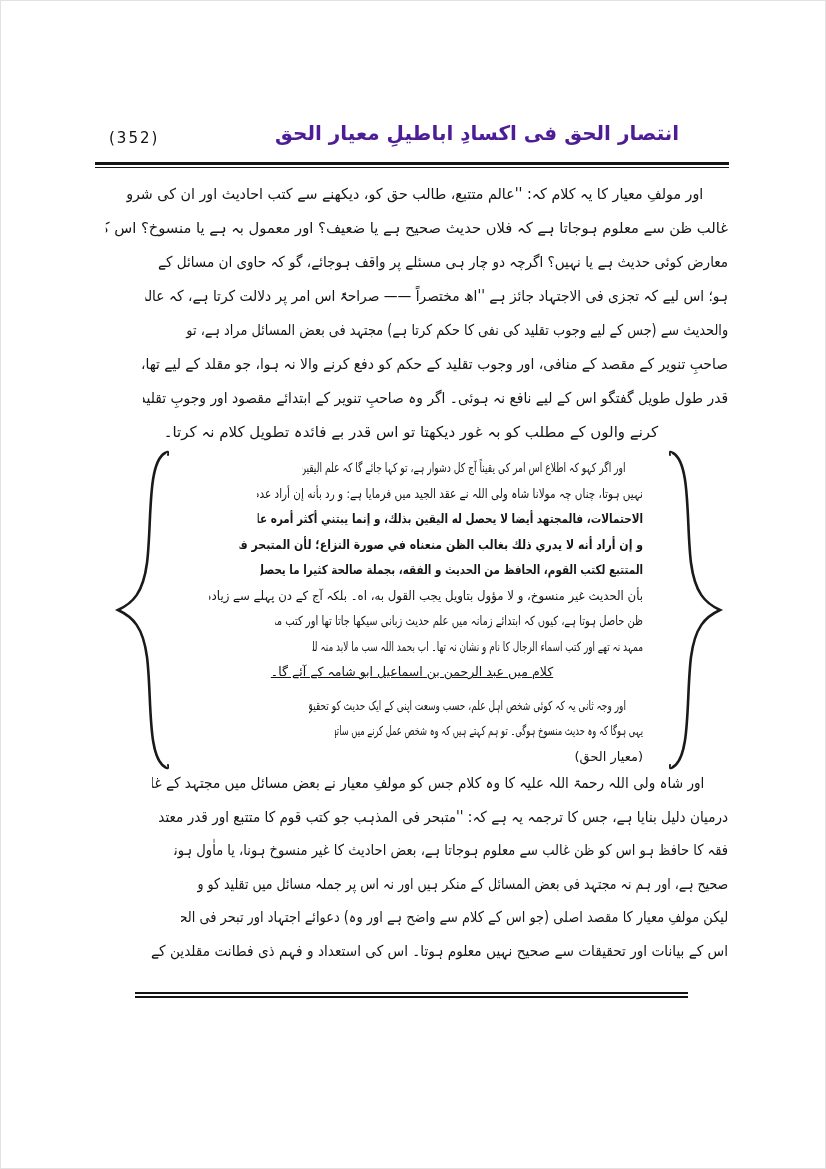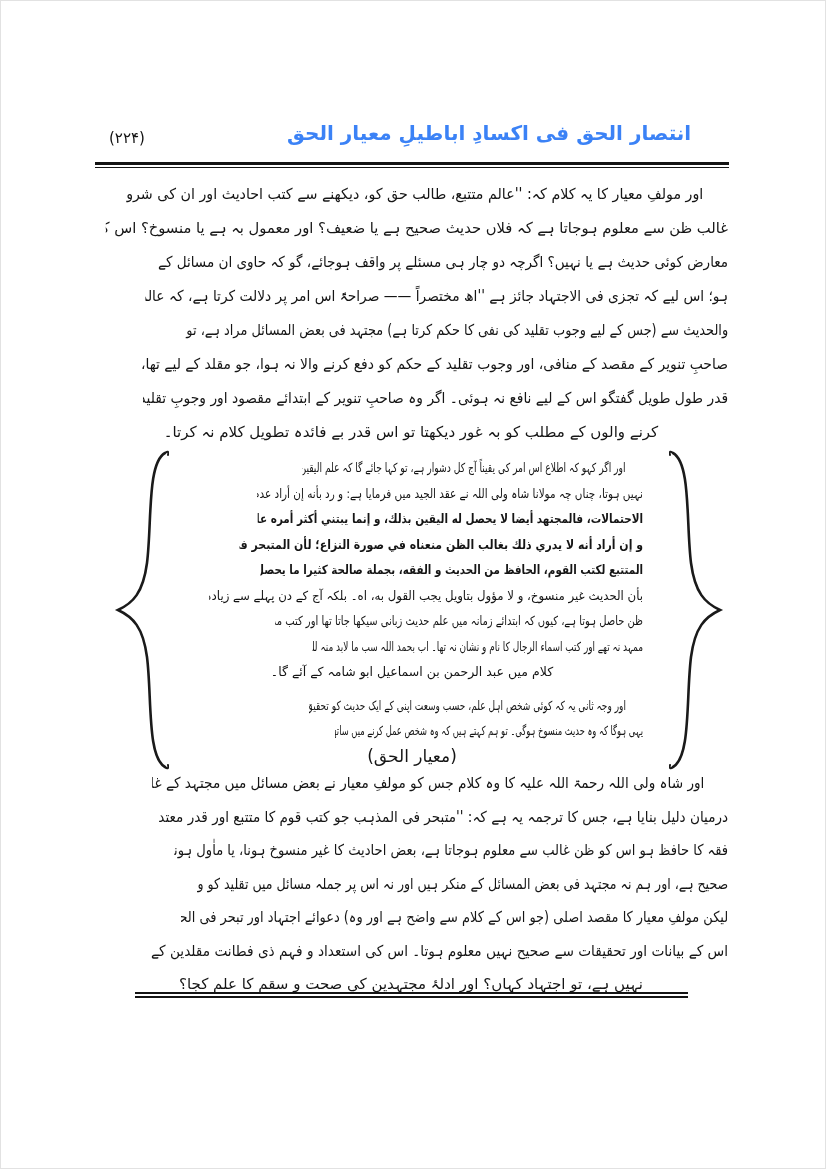"(۲۲۴)" div.hdr-page-num { text: ۲۲۴ -> 352 }
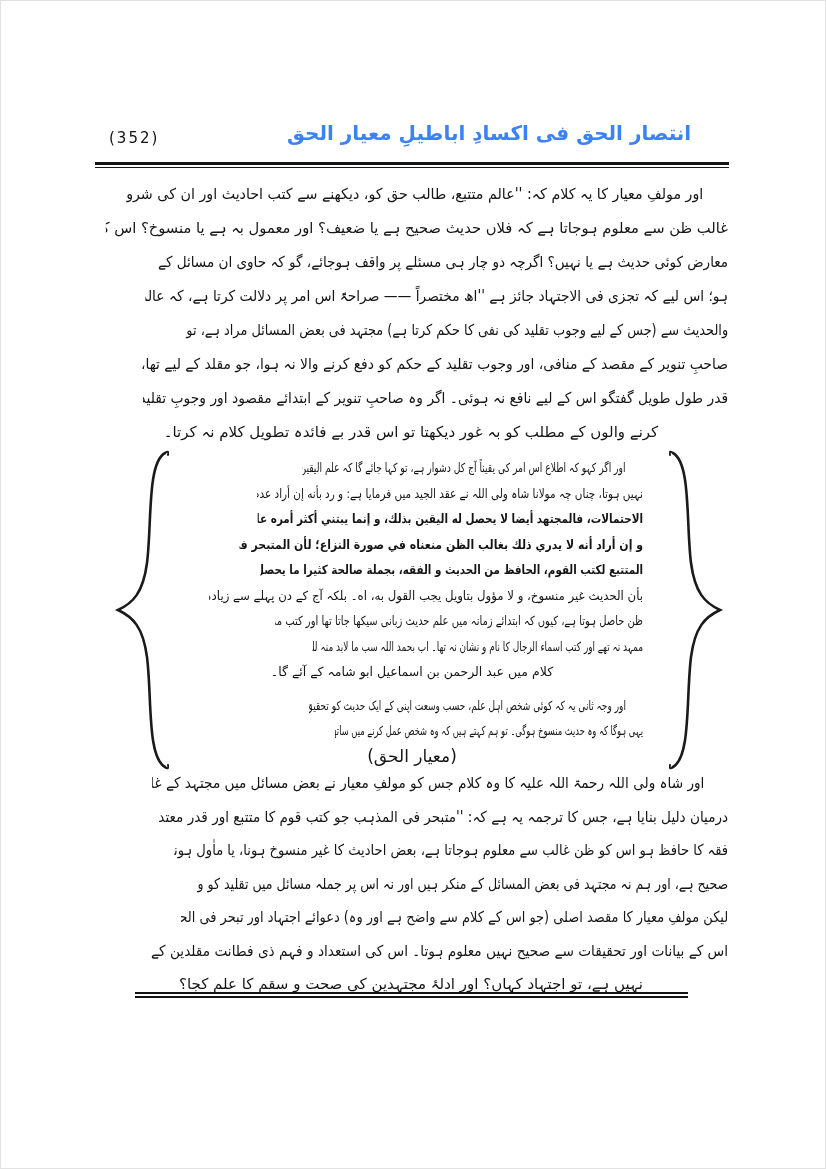"انتصار الحق فی اکسادِ اباطیلِ" .hdr-title { color: #3b82f6 -> #4c1d95; right: 98px -> 110px }
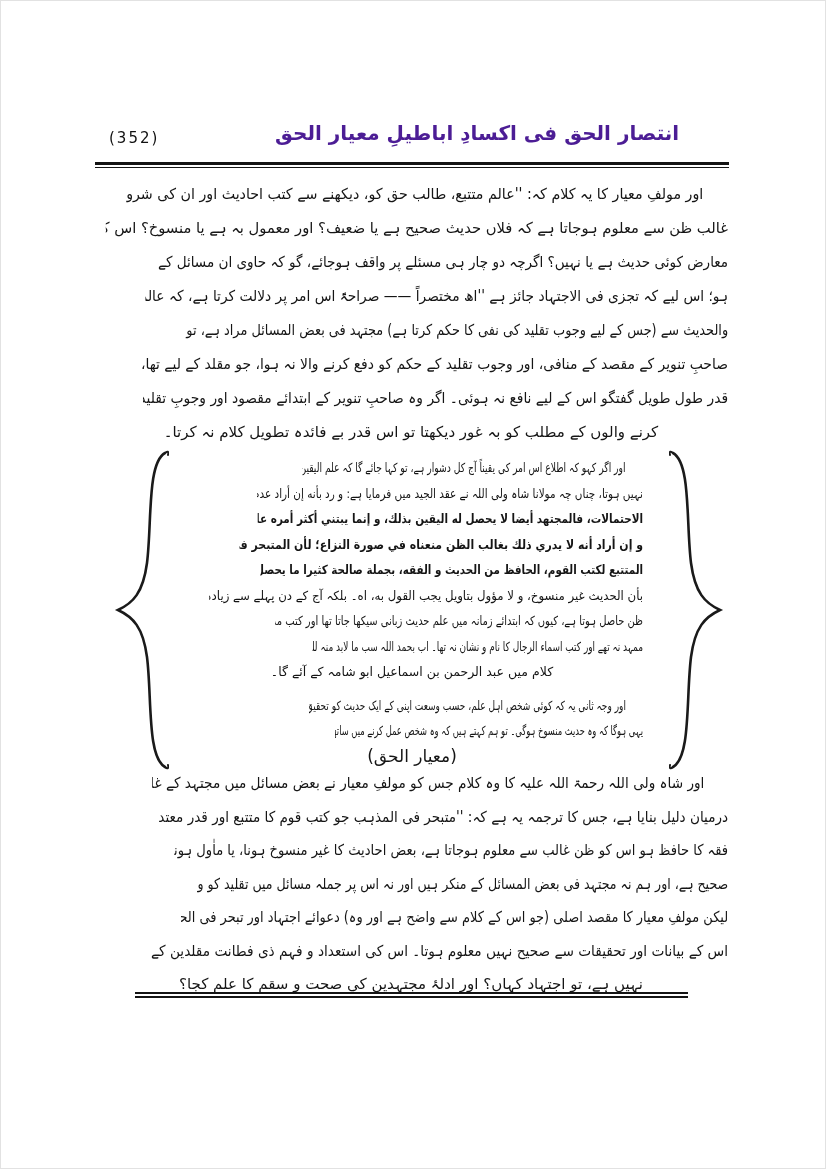"کلام میں عبد الرحمن بن" .qline.center { text-decoration: none -> underline }
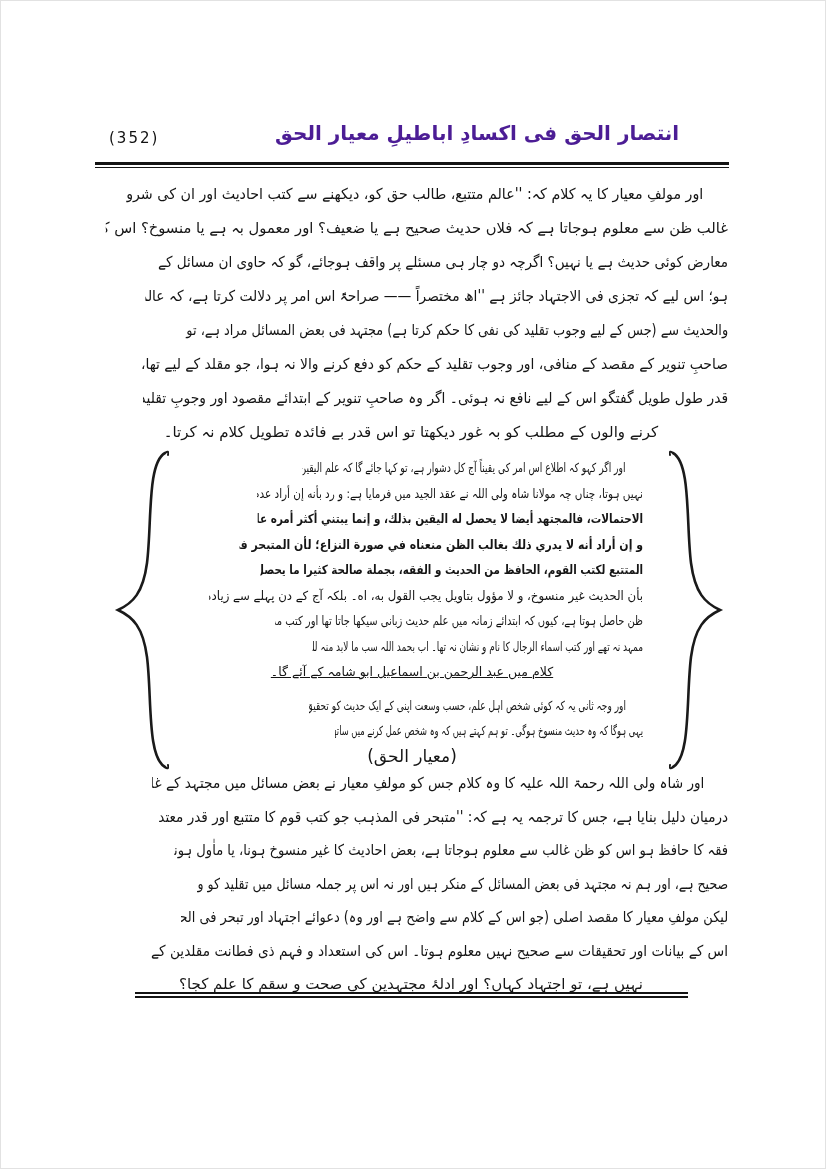"(معیار الحق)" .qlast .attr { font-size: 17px -> 13px; text-align: center -> right }
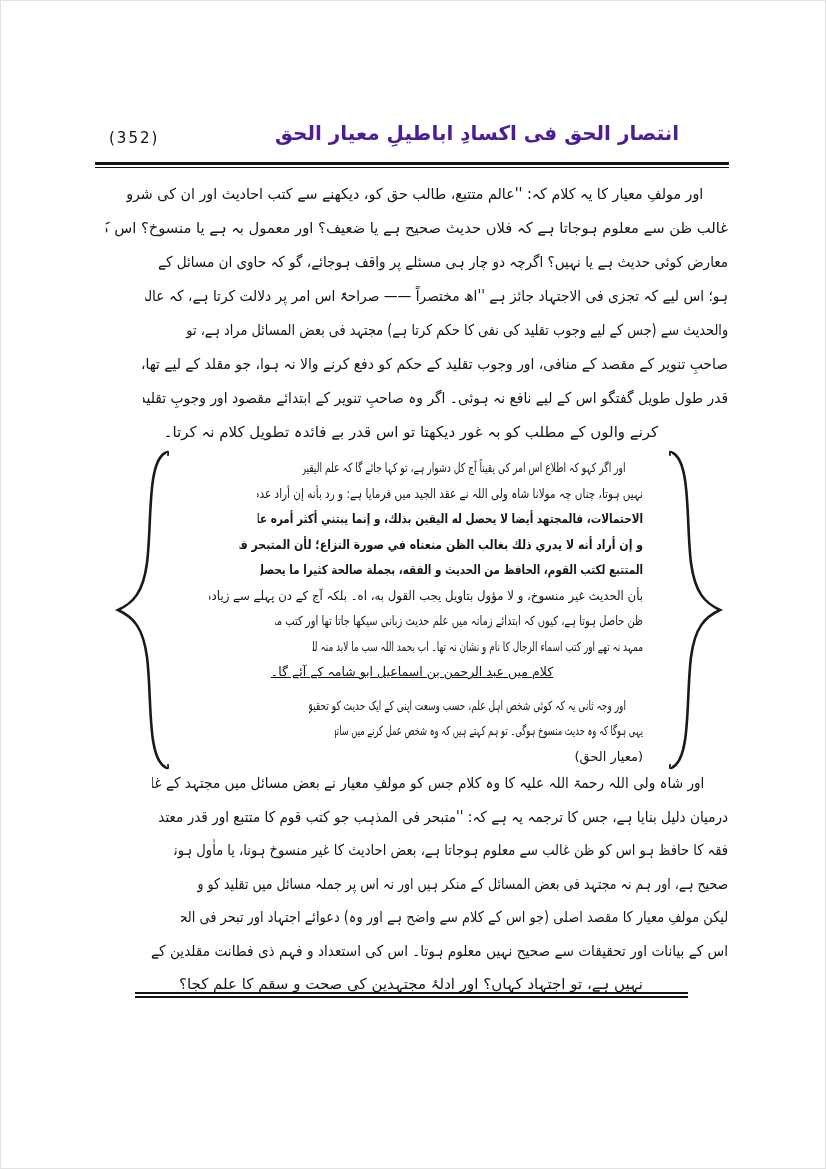"نہیں ہے، تو اجتہاد کہاں؟" div.line { html: <div>نہیں ہے، تو اجتہاد کہاں؟ اور ادلۂ مجتہدین کی صحت و سقم کا علم کجا؟</div> -> none }
